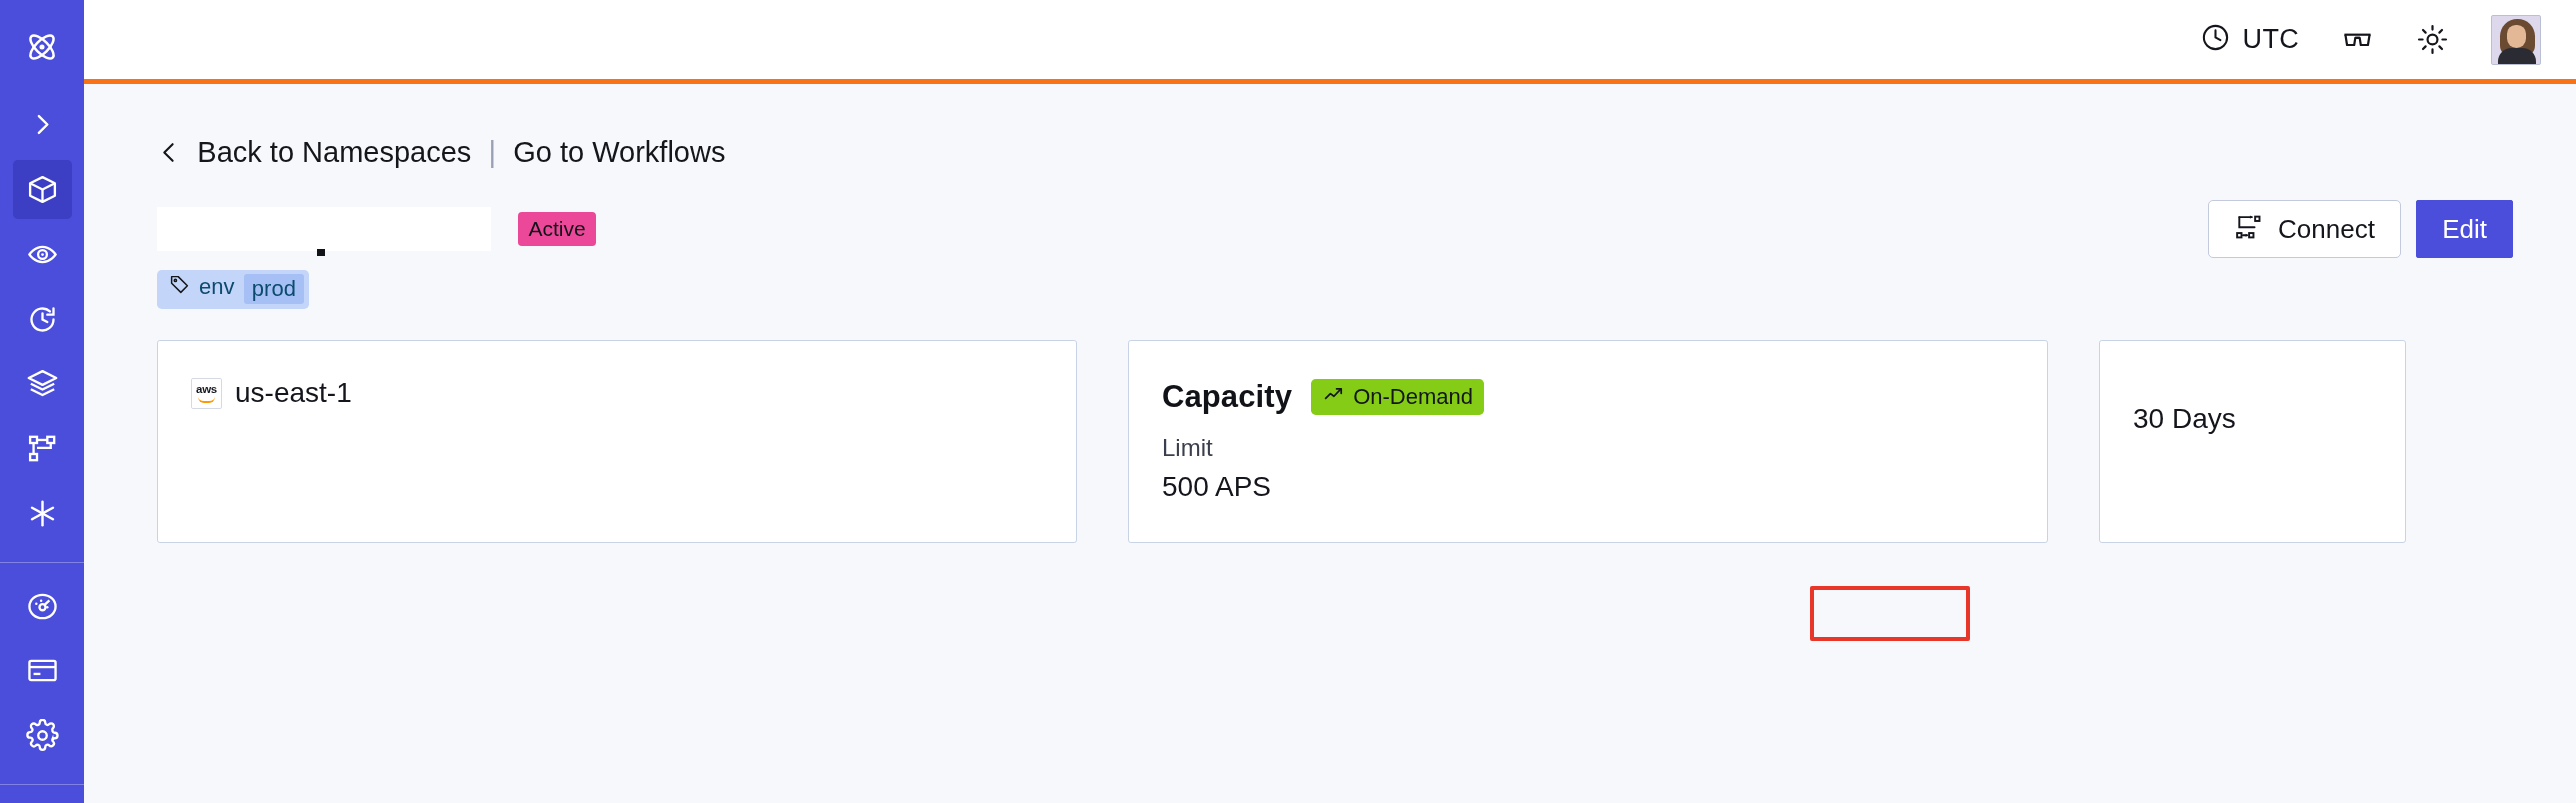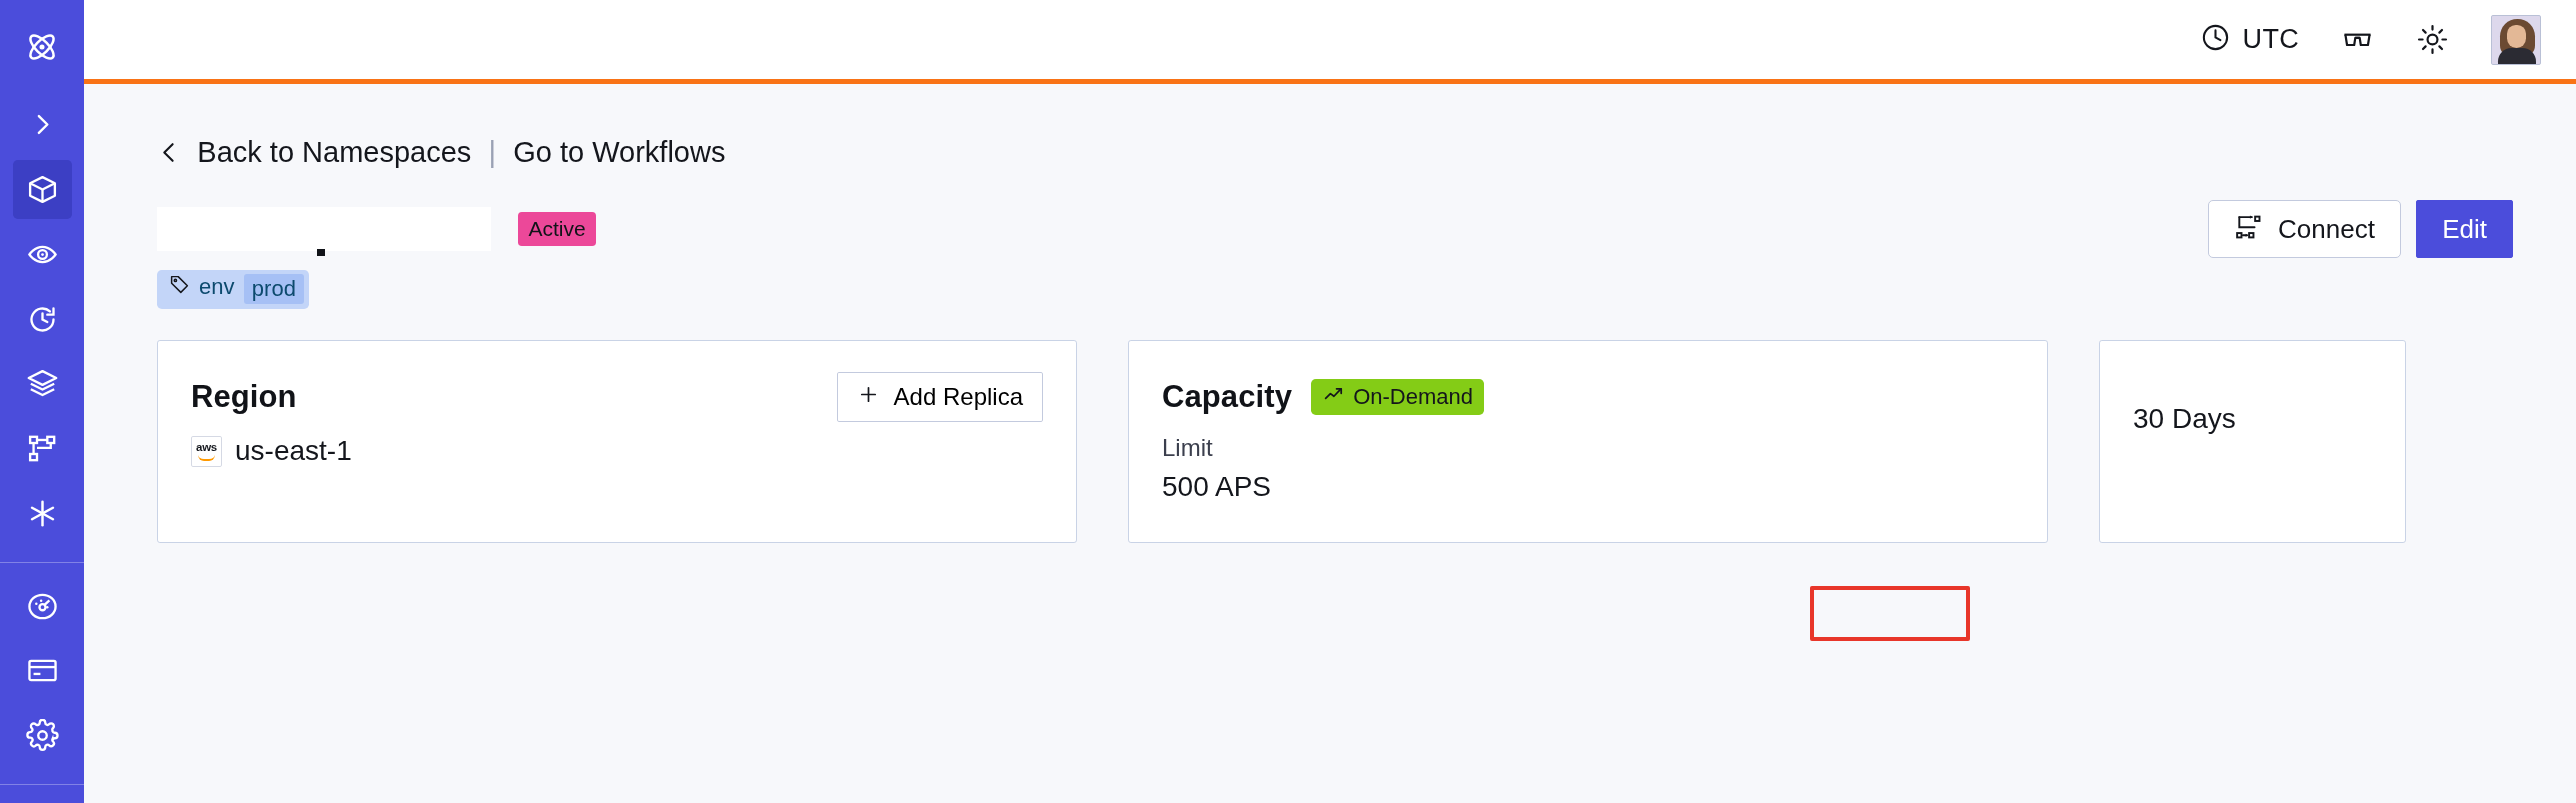"Region" div.card-head { html: <div> <div>Region</div> <div> <button> <span> <svg> <path></path> </svg> </span> <span>Add Replica</span> </button> </div> </div> -> none }
